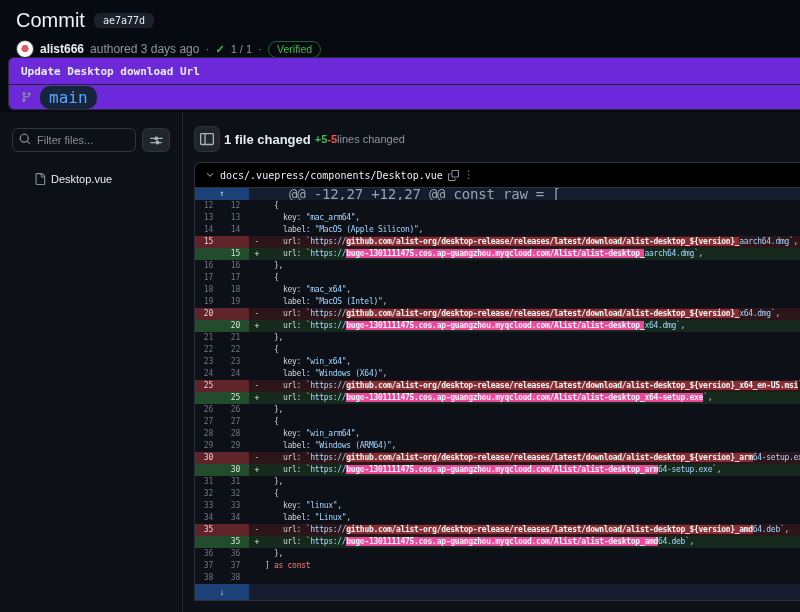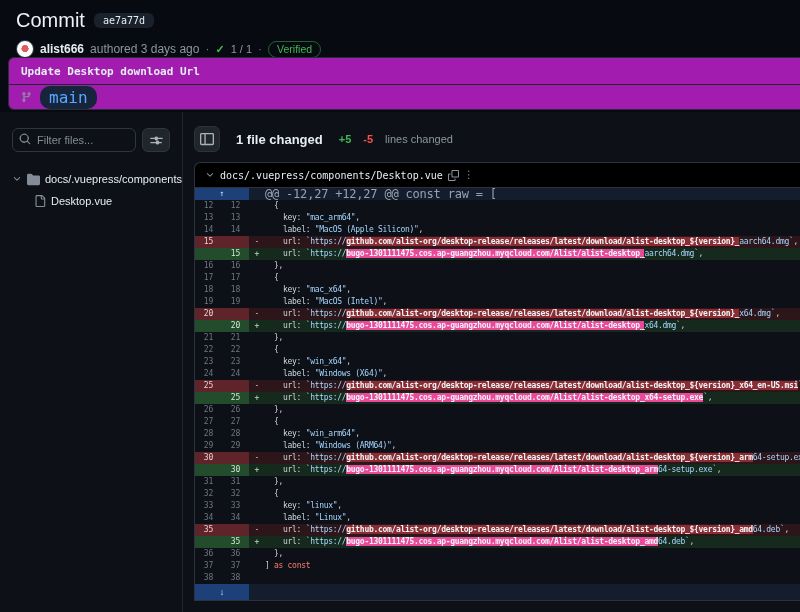"Update Desktop download Url" .msg-box { background: #a21caf -> #6d28d9 }
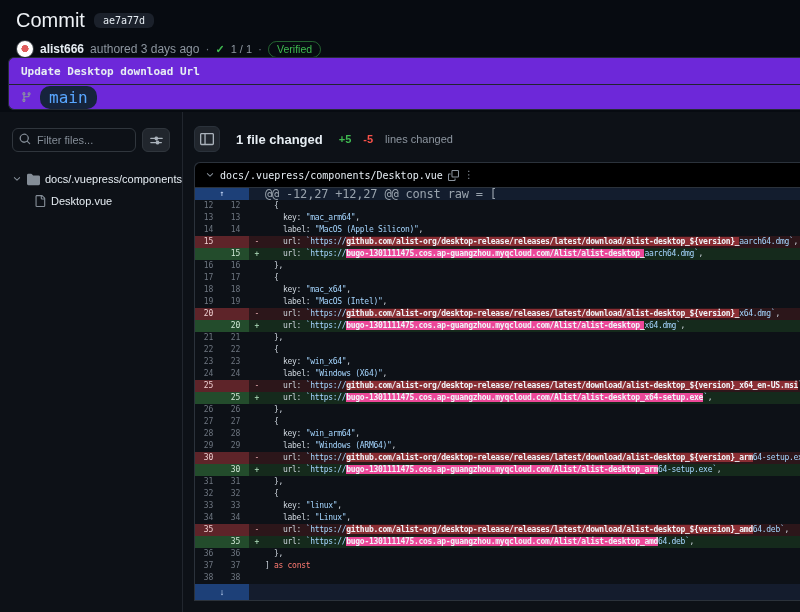"1 file changed" .summary-row { gap: 12px -> 0 }
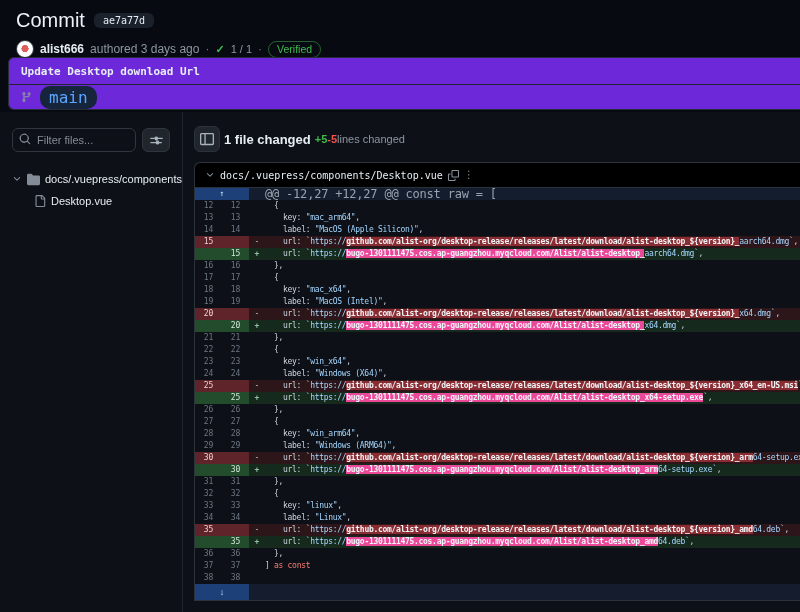"docs/.vuepress/components" div.tree-row { html: <div> <span> <svg> <path></path> </svg> </span> <span> <svg> <path></path> </svg> </span> <span>docs/.vuepress/components</span> </div> -> none }
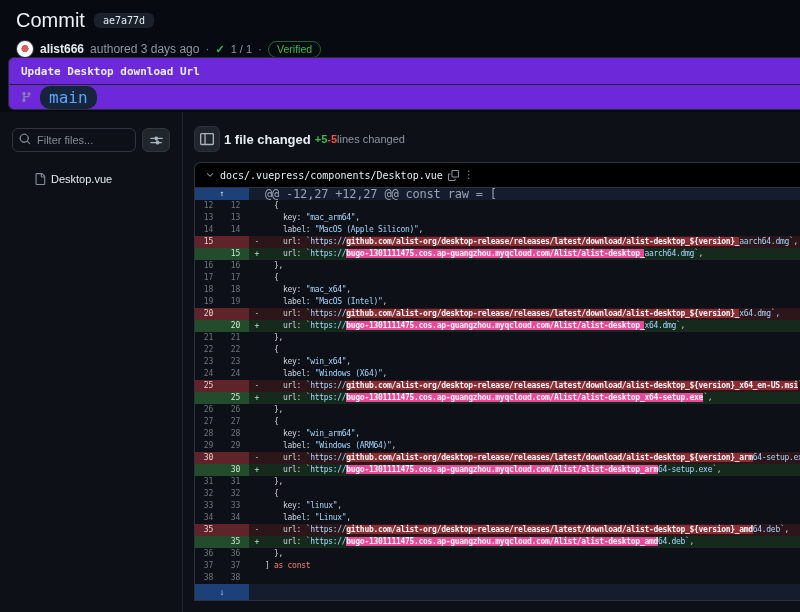"@@ -12,27 +12,27 @@ const" .hunk-text { font-size: 12px -> 14px; margin-left: none -> 24px }
